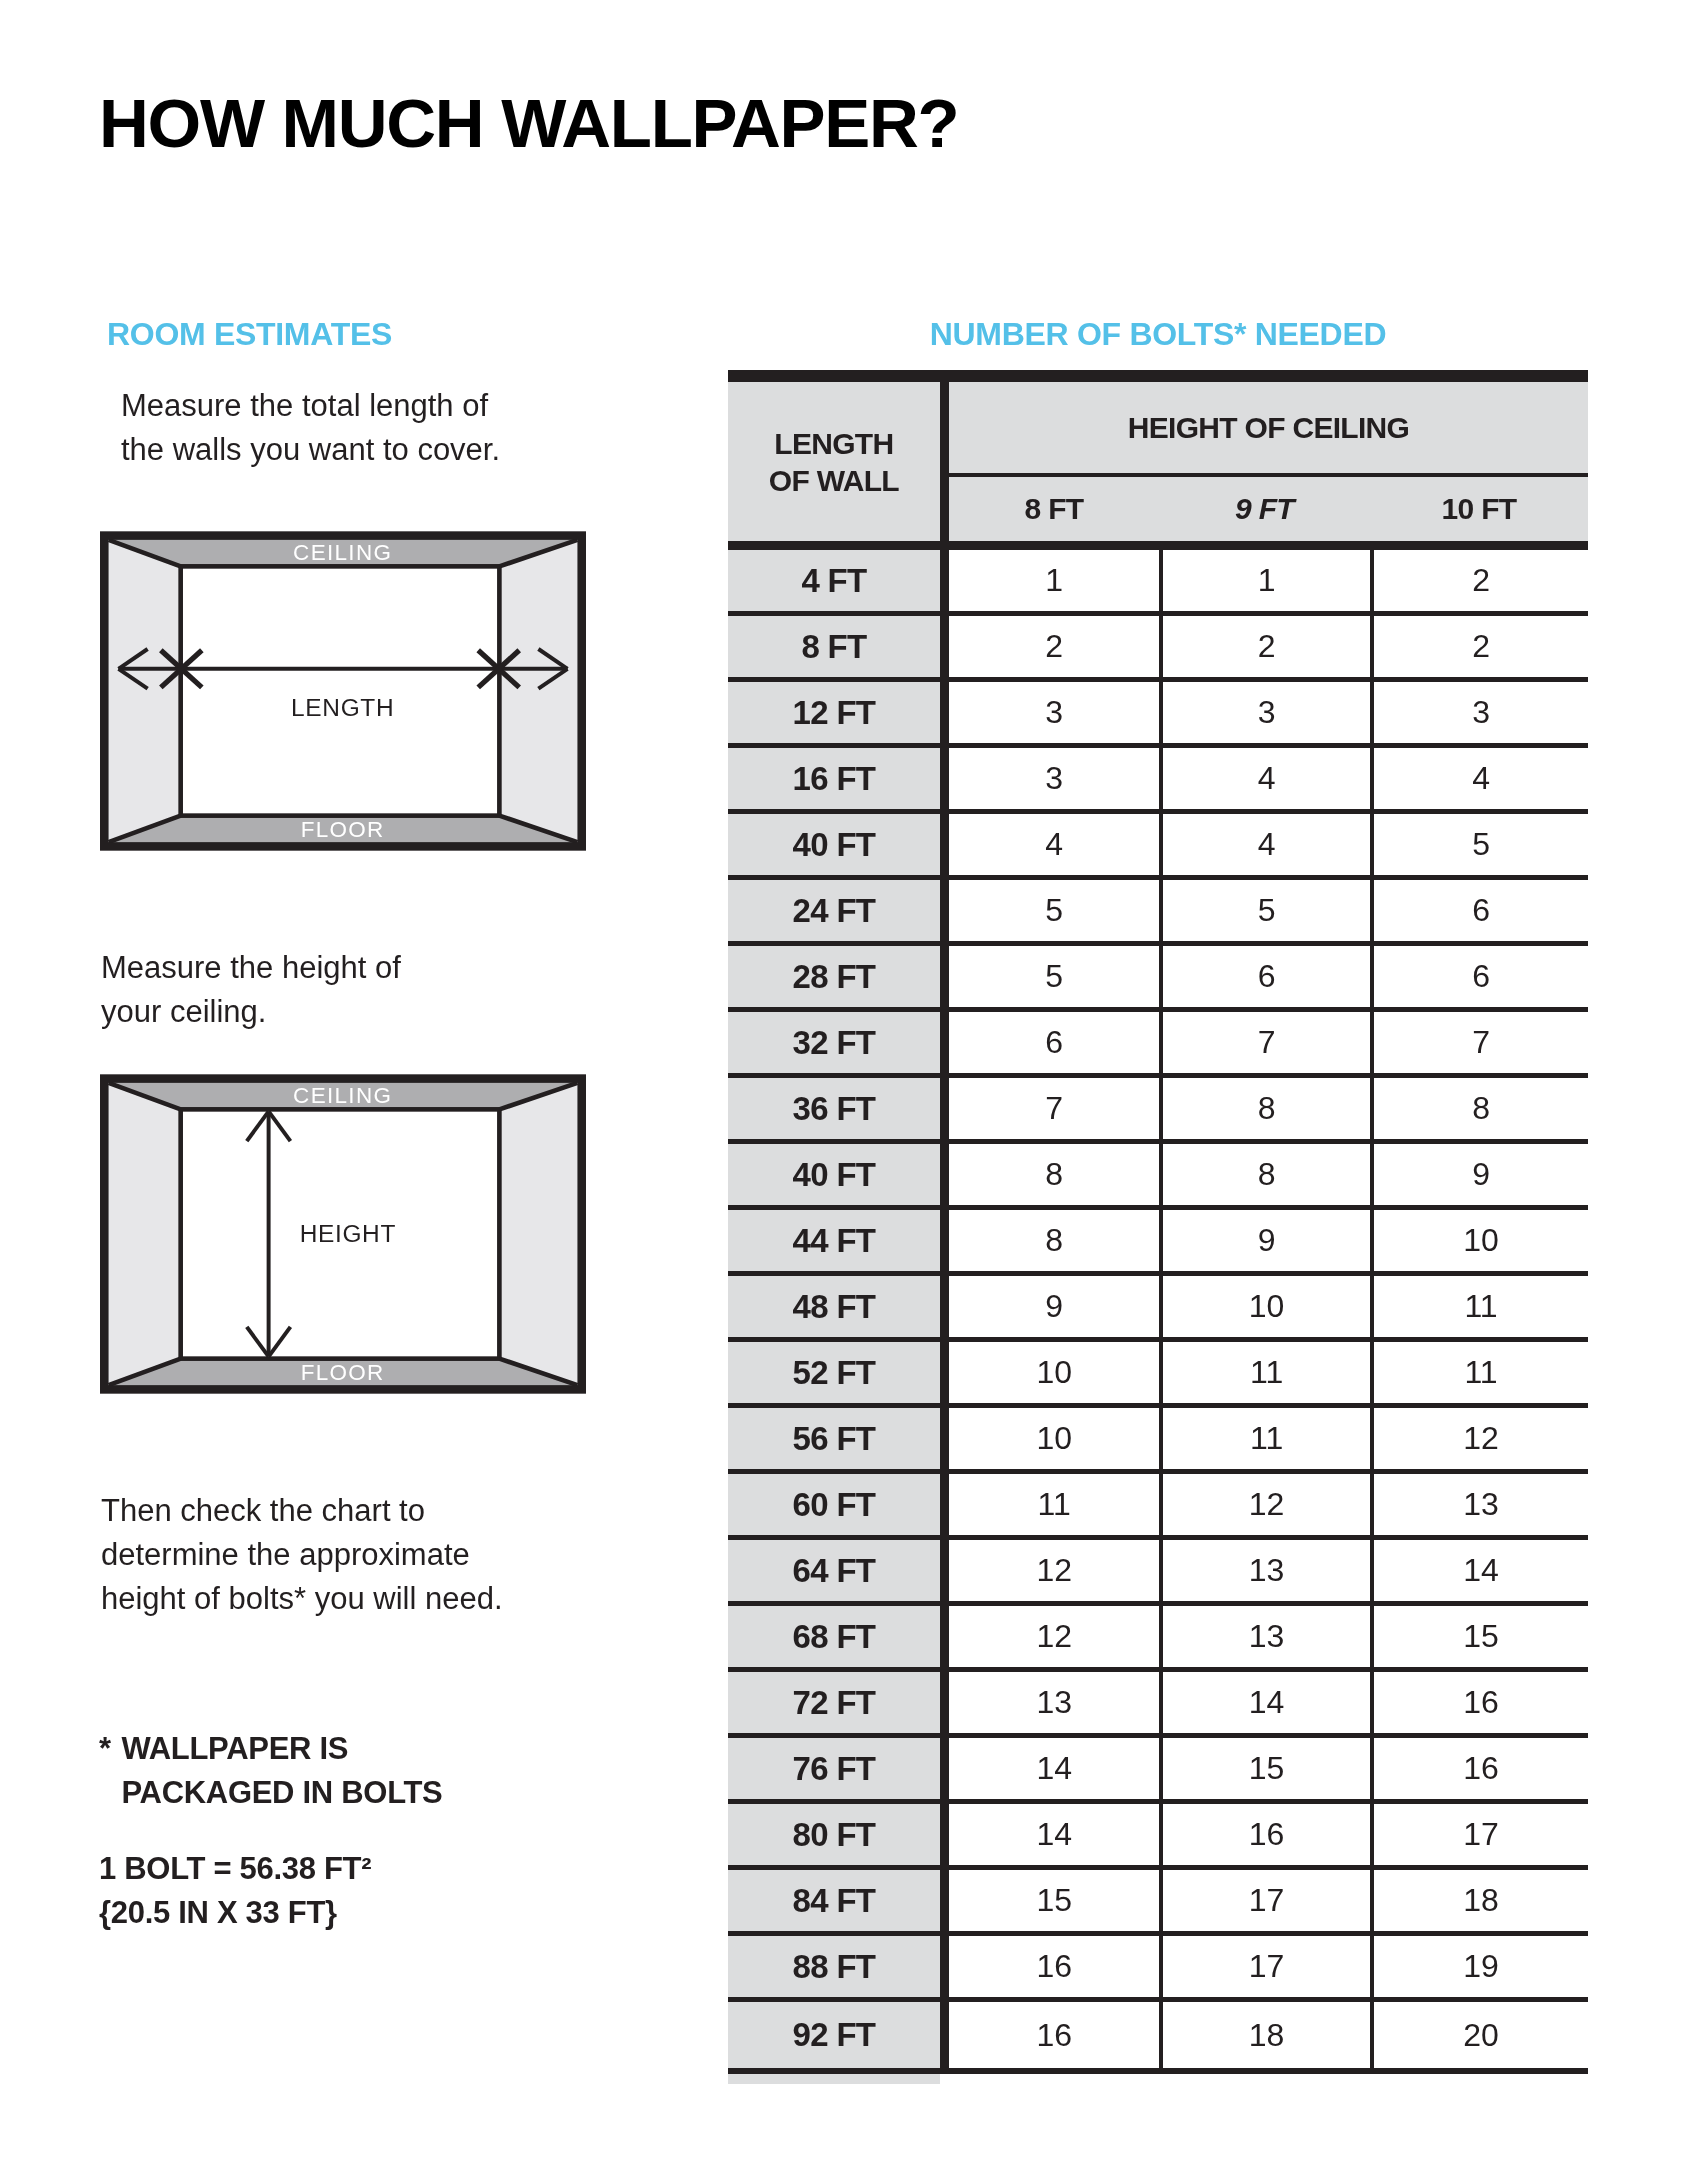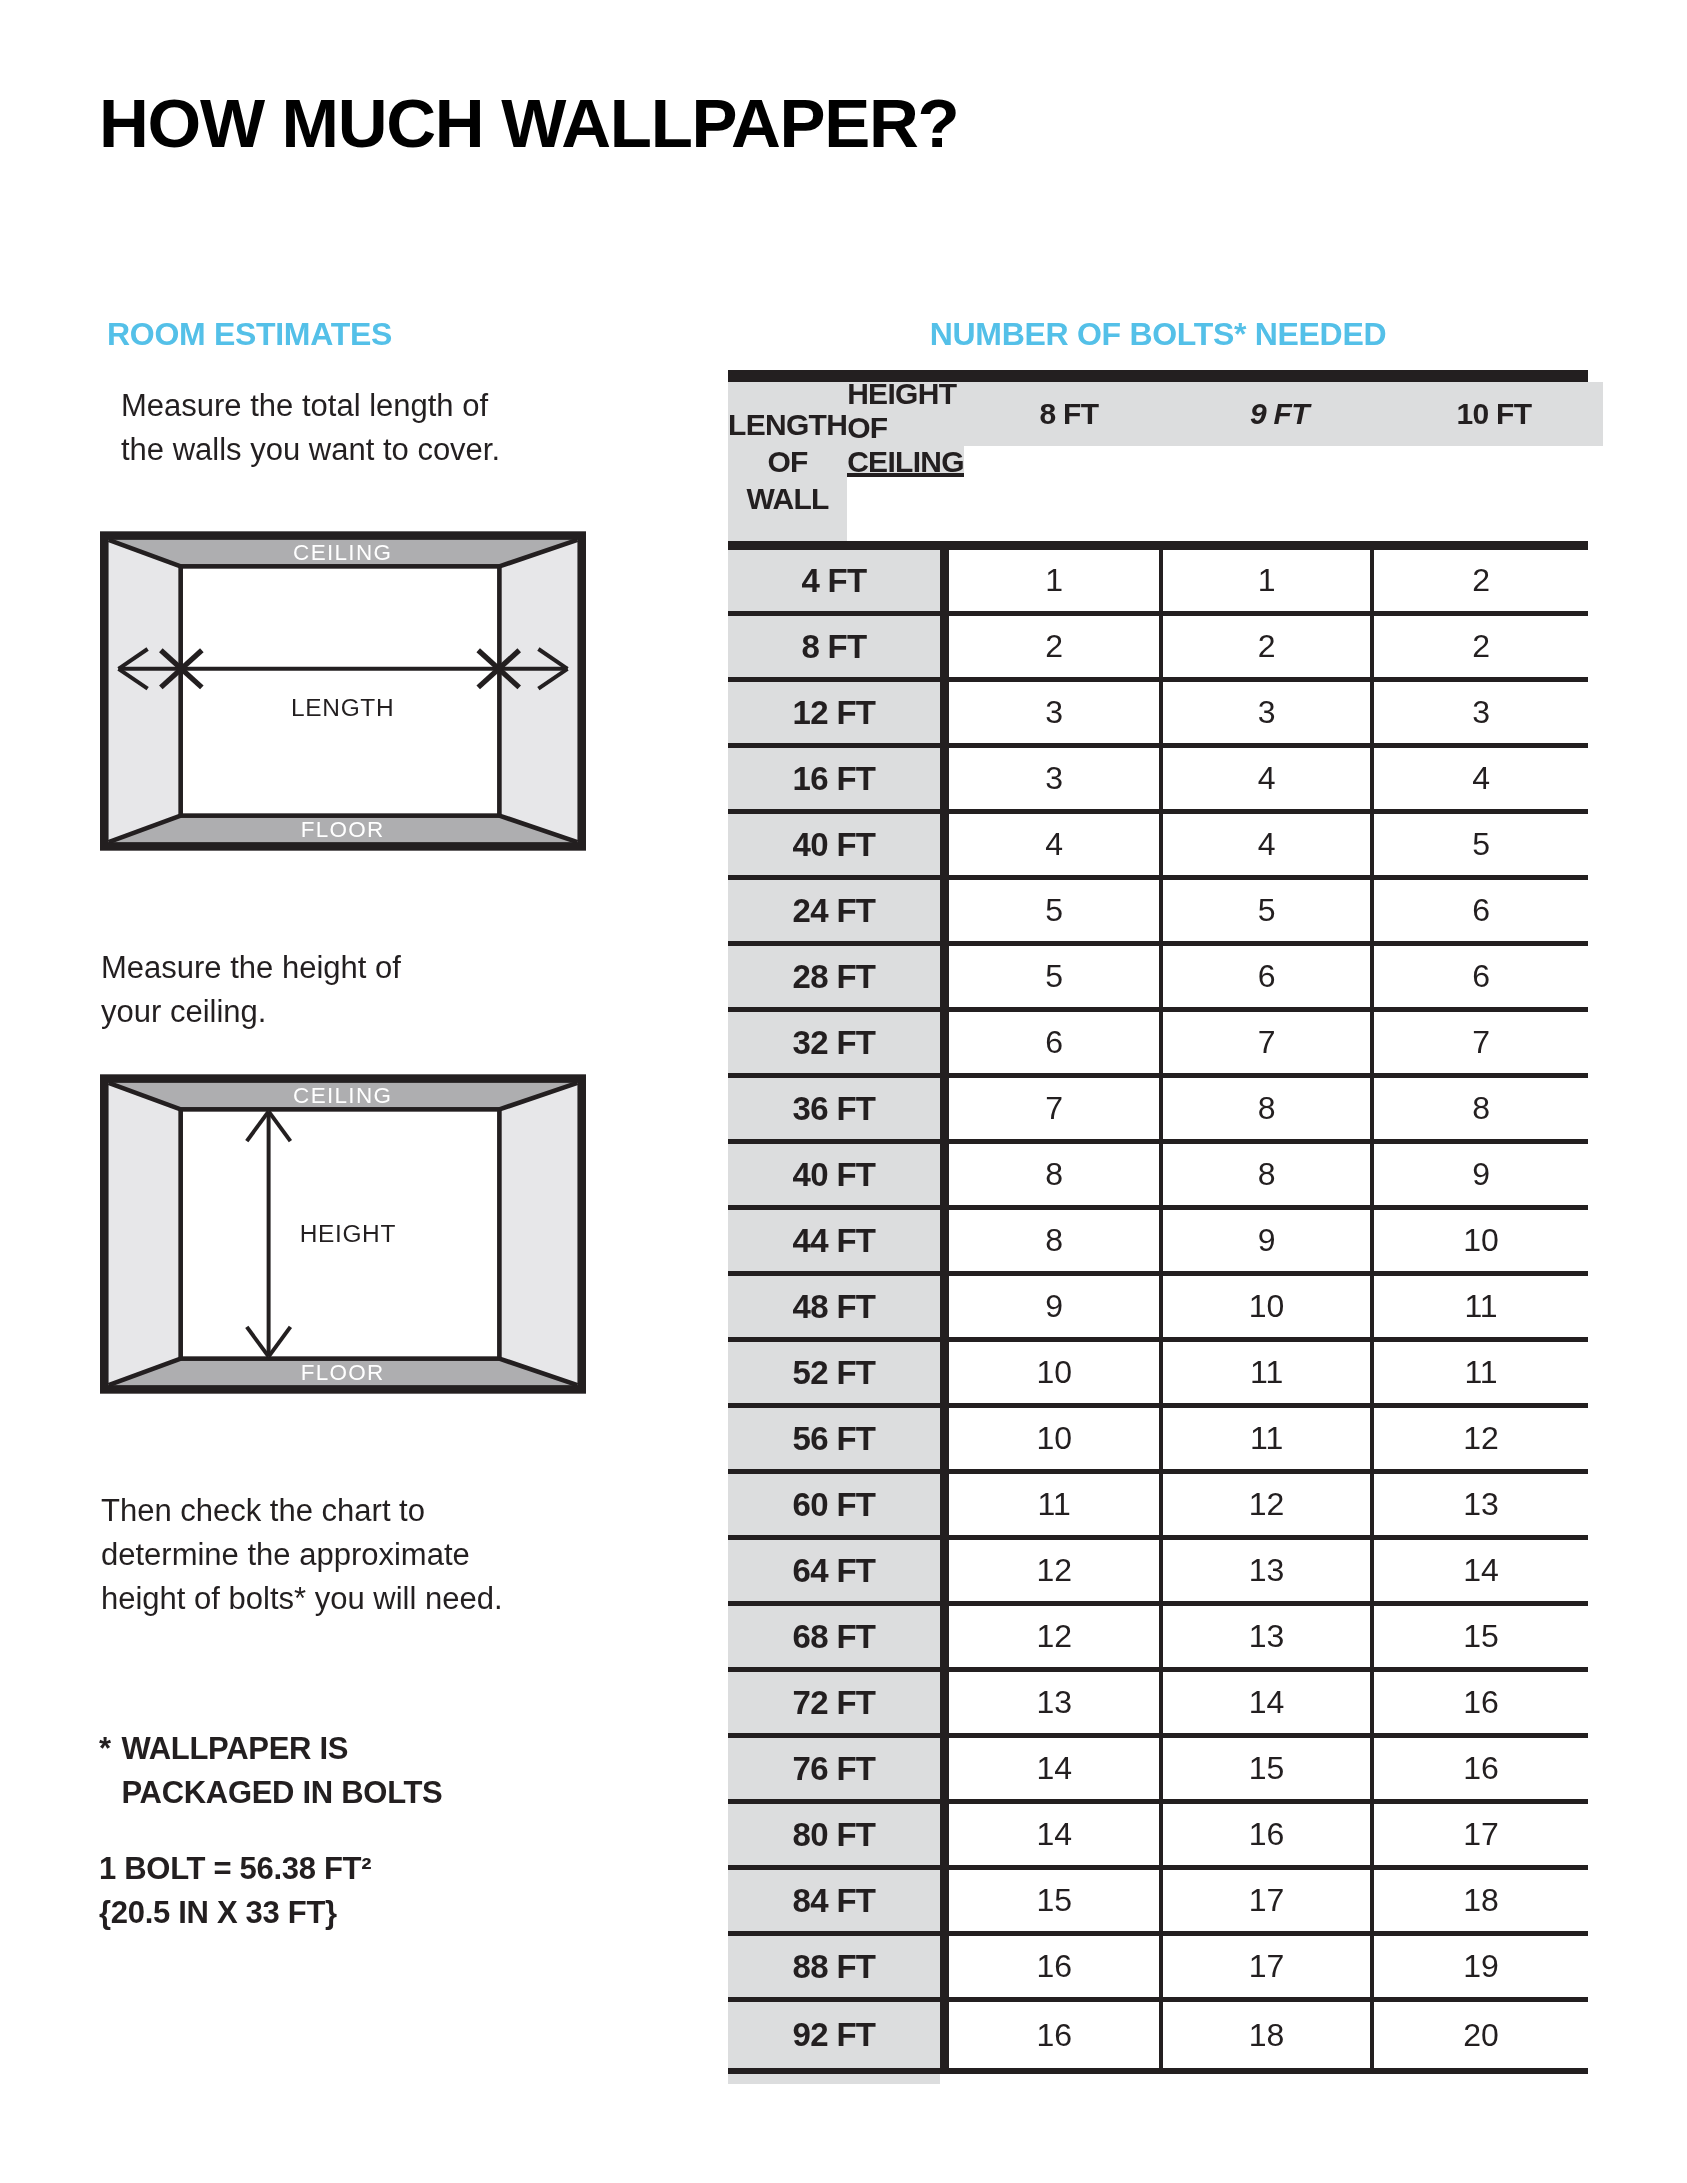"HEIGHT OF CEILING" .t-right { flex-direction: row -> column }
